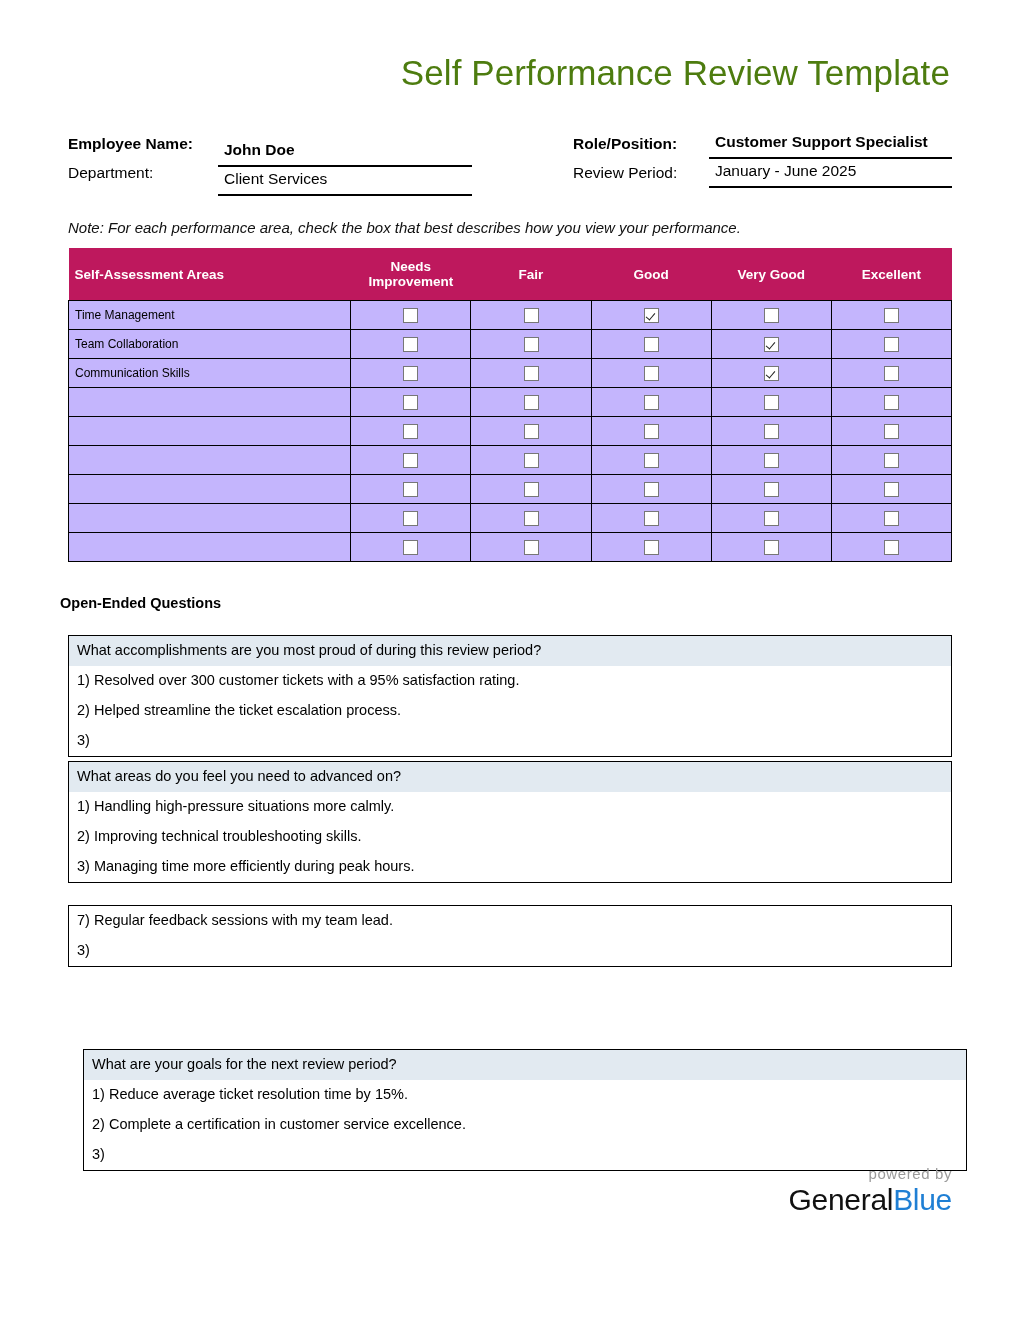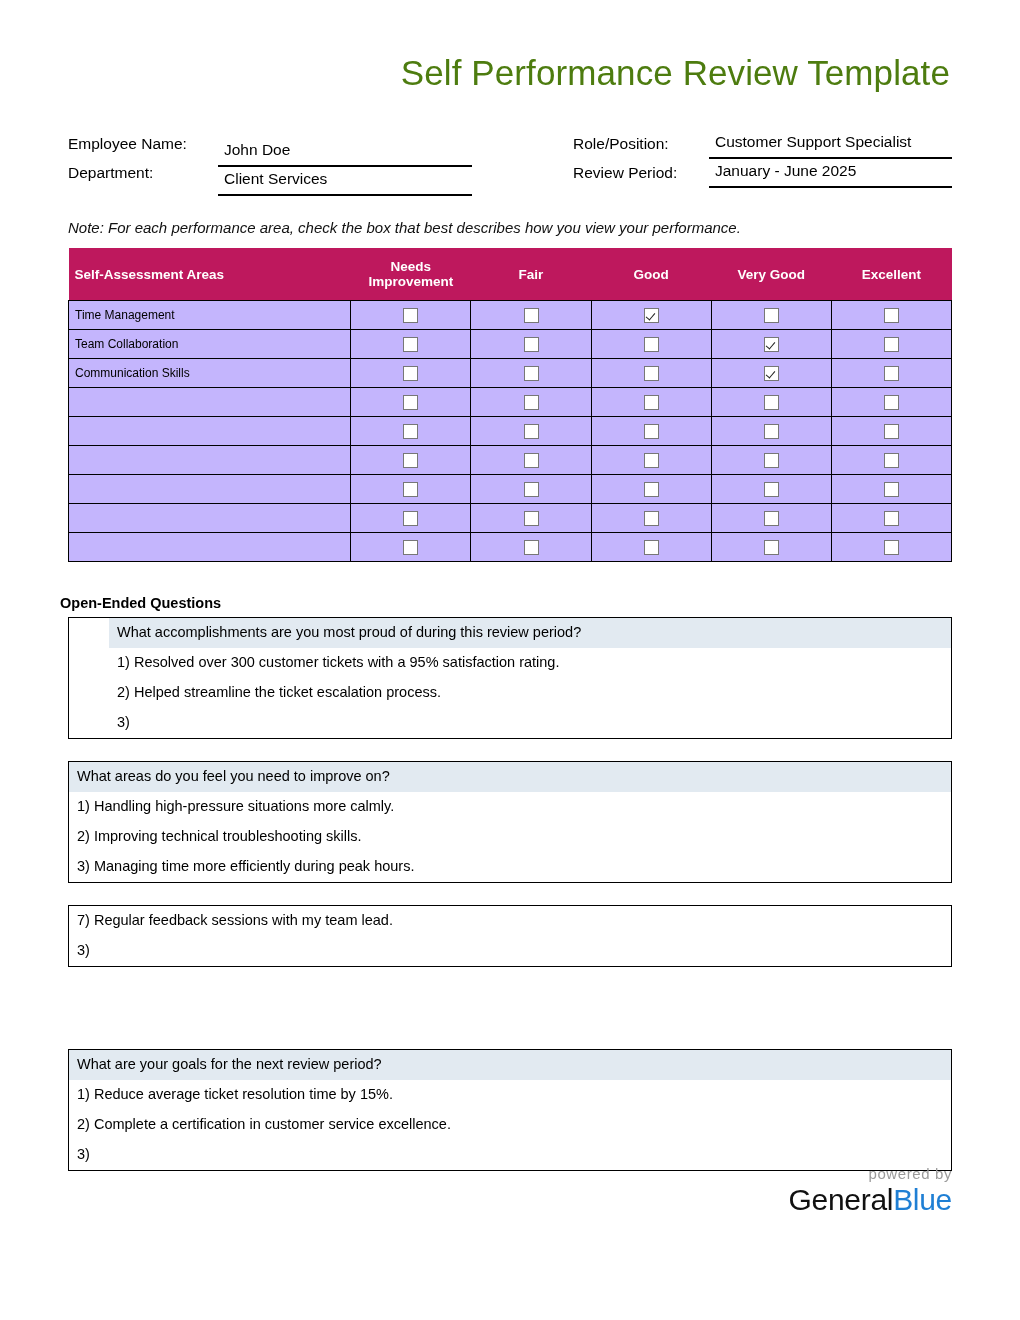"Employee Name:" .meta-row.r1 { font-weight: none -> bold }
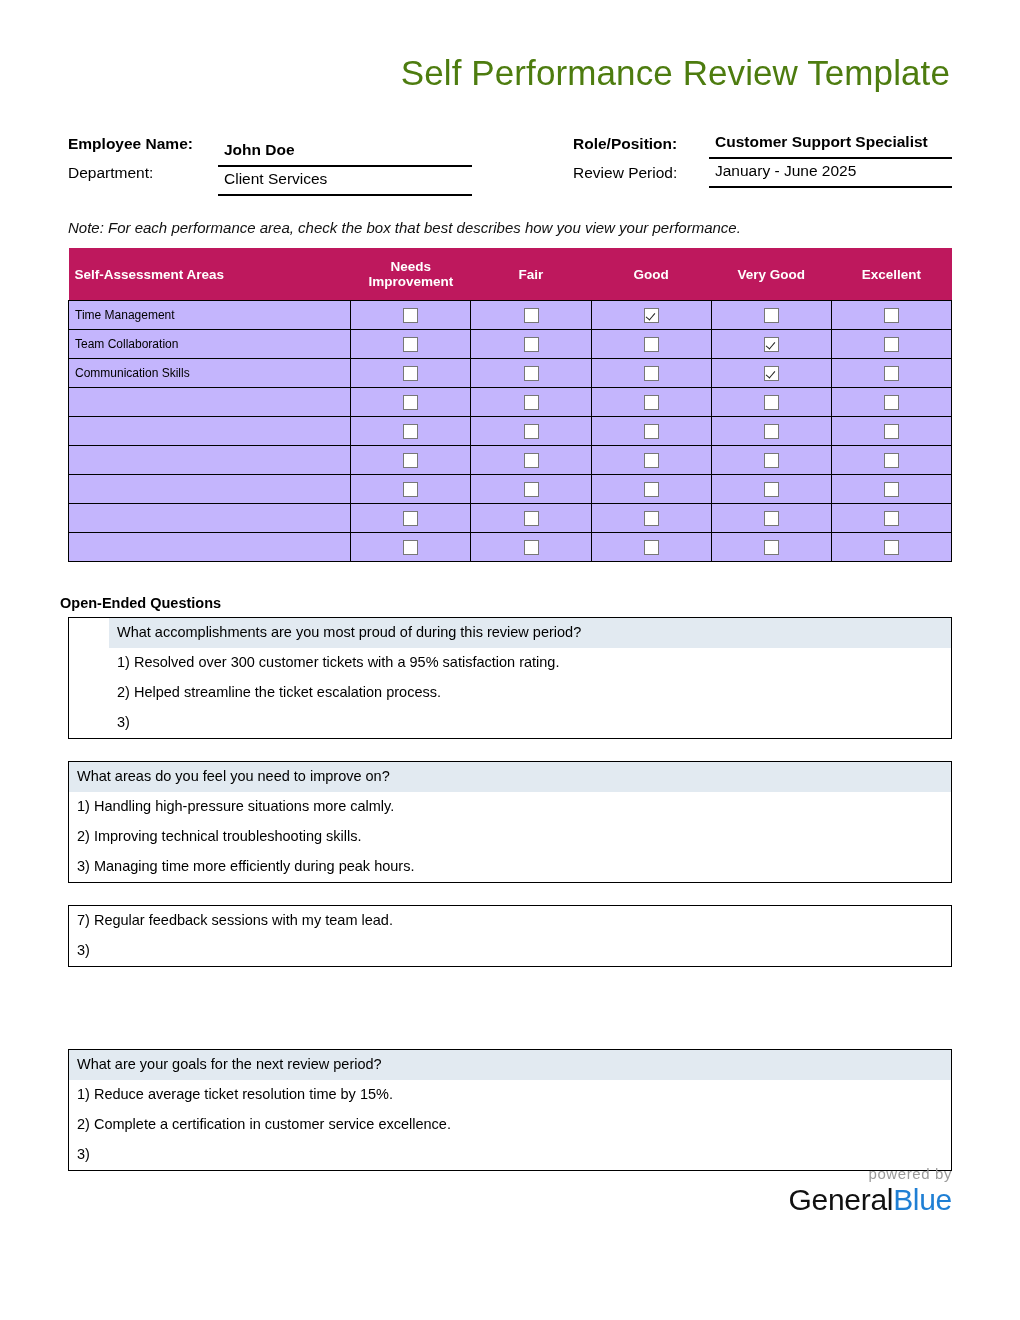"What accomplishments are you most" #qblock-0 { padding-left: 40px -> none; top: 617px -> 635px }
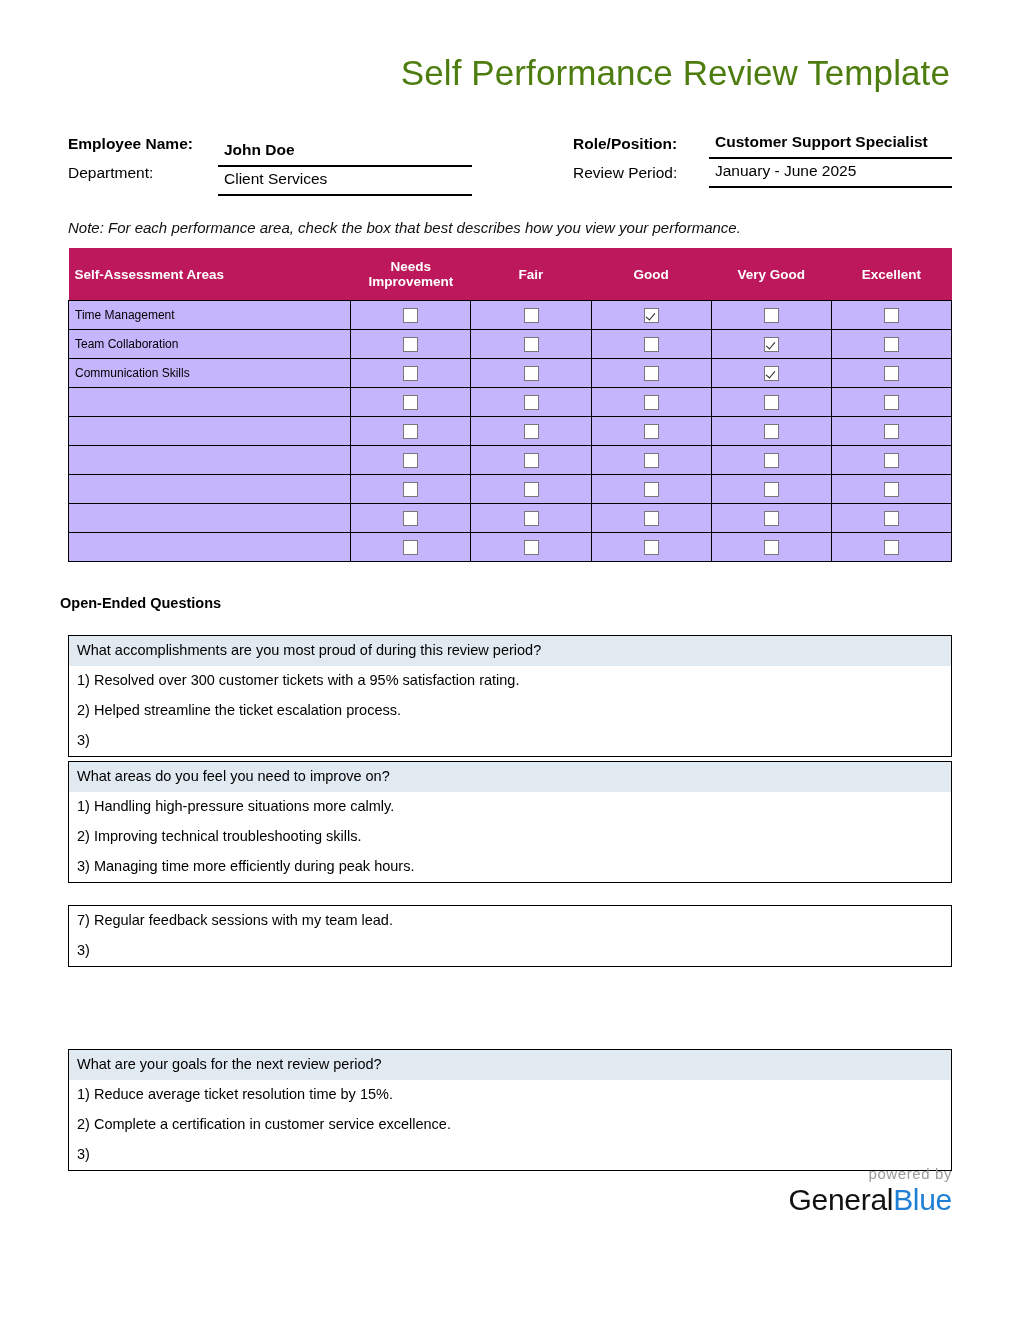"What areas do you feel" div.q-head { text: improve -> advanced }
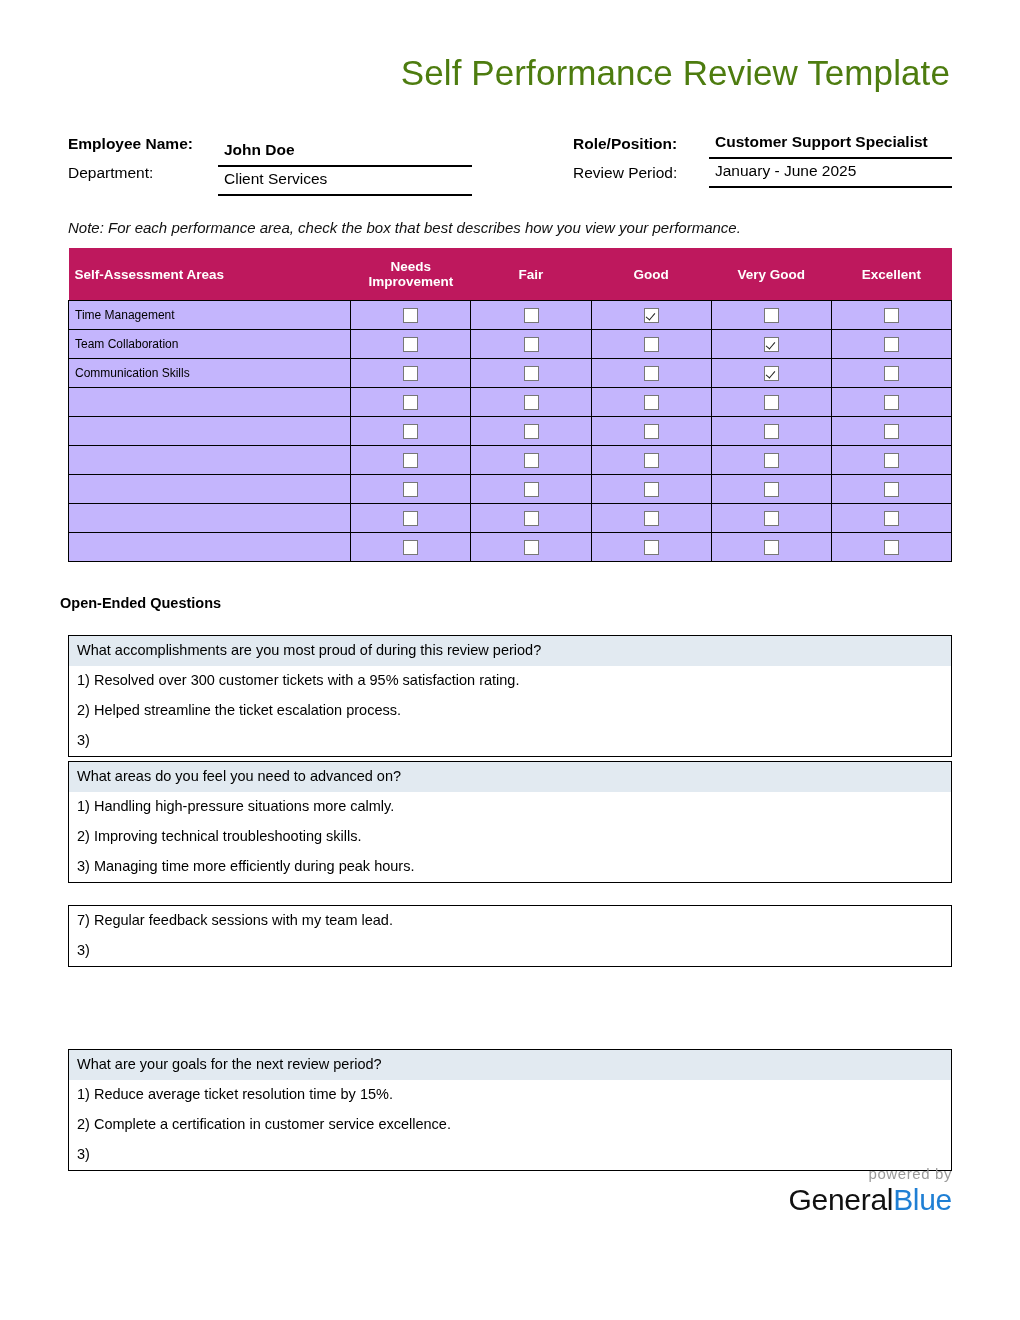"What are your goals for" #qblock-3 { margin-left: none -> 15px }
